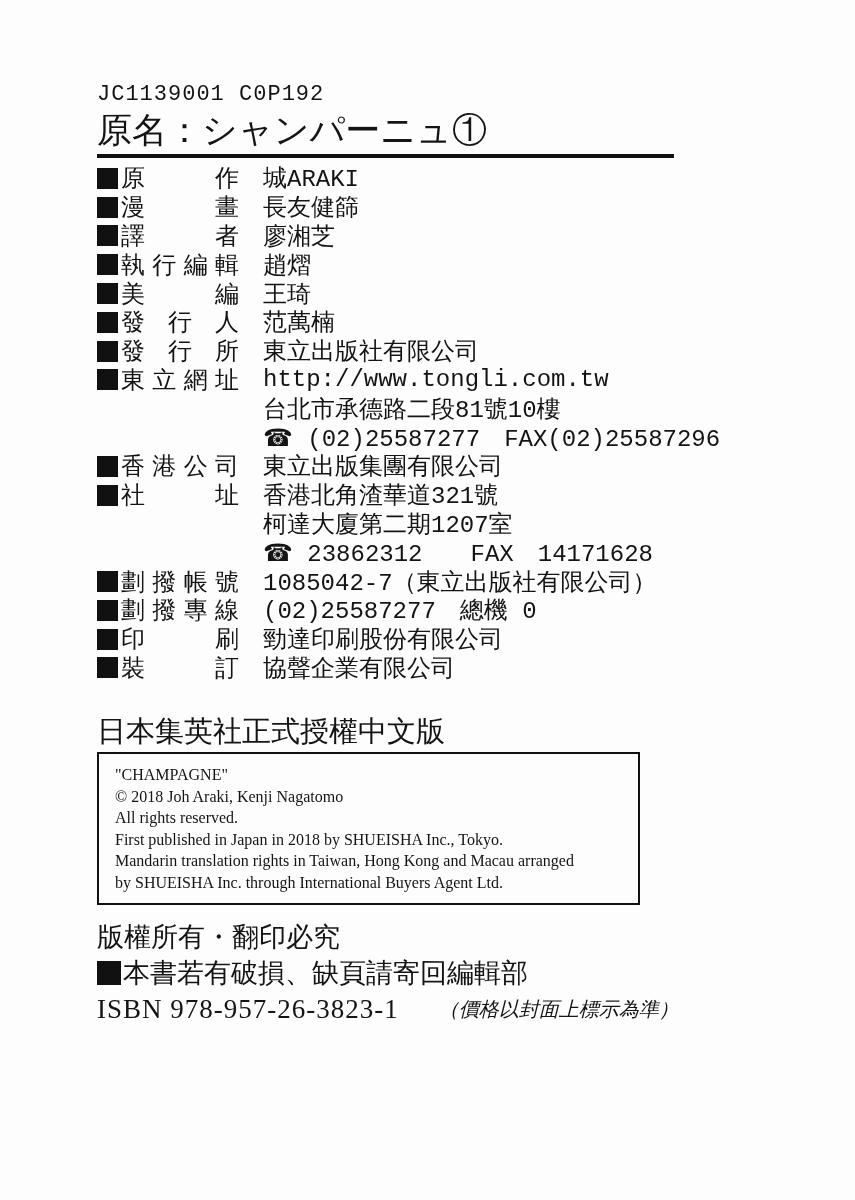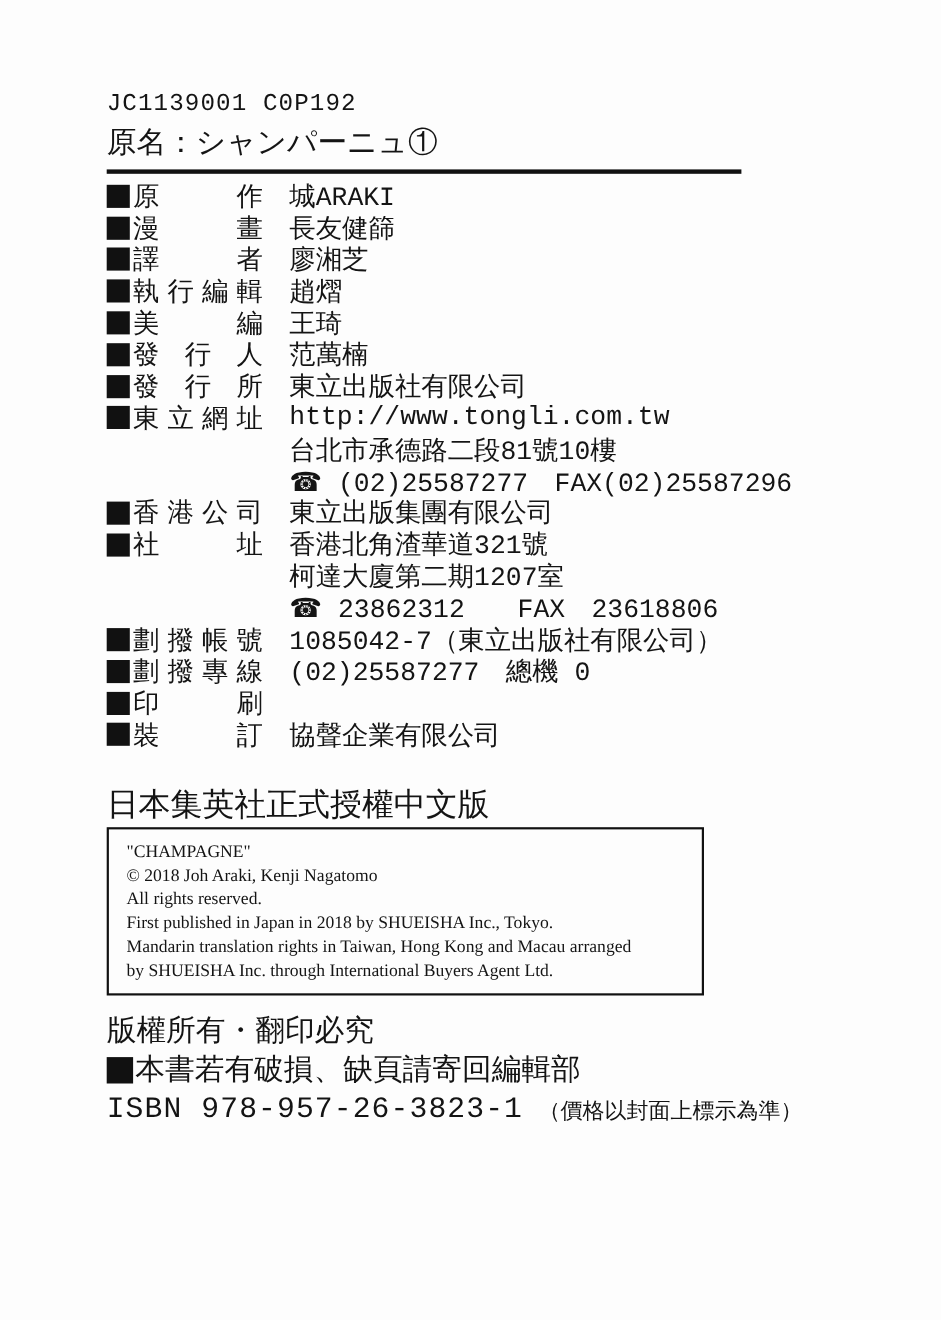"原名：シャンパーニュ①" .subtitle { font-size: 27px -> 35px }
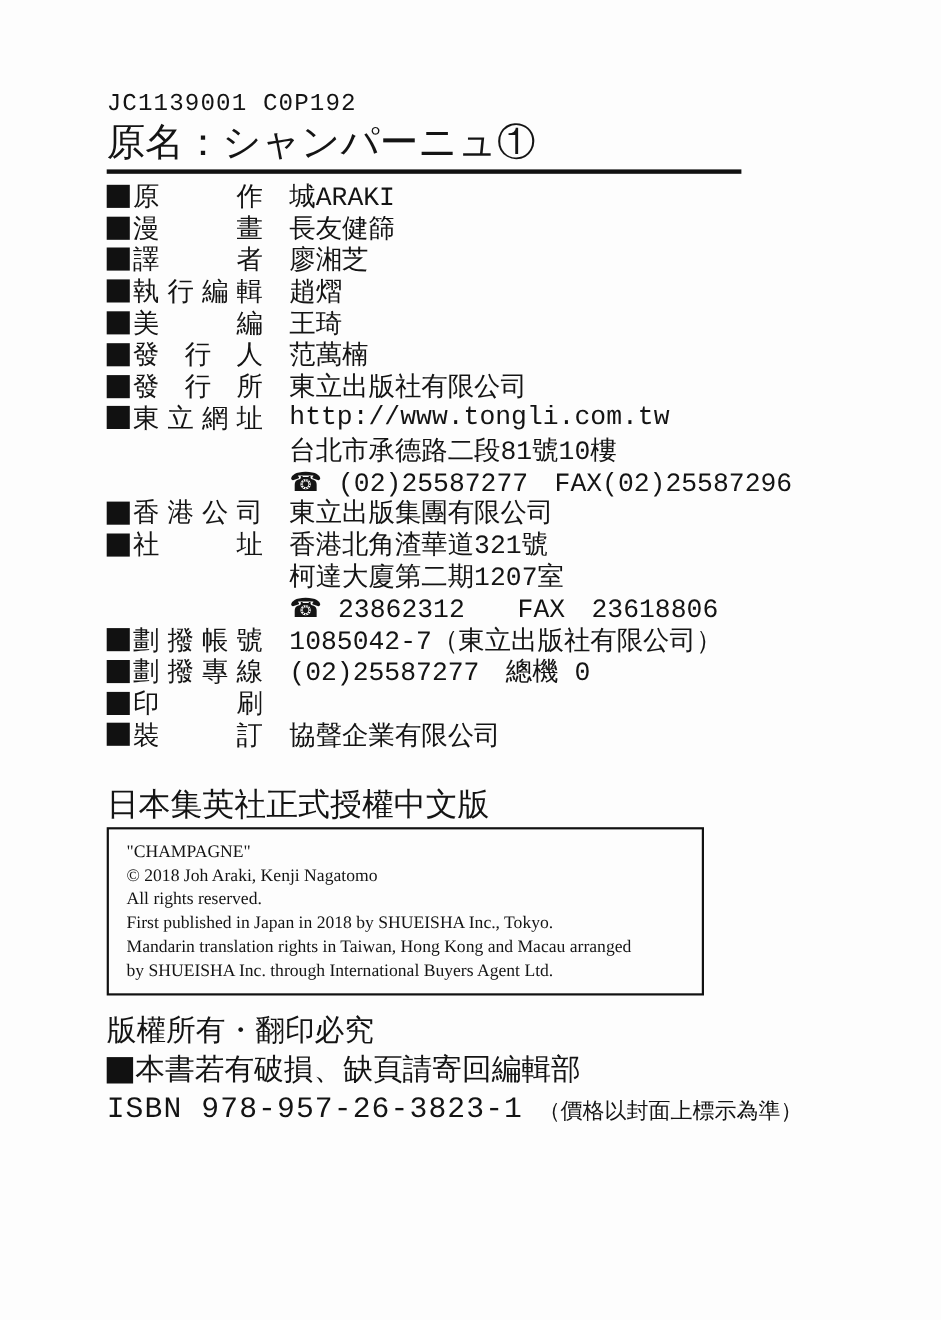"☎ 23862312 FAX 23618806" span.credit-value { text: 23618806 -> 14171628 }
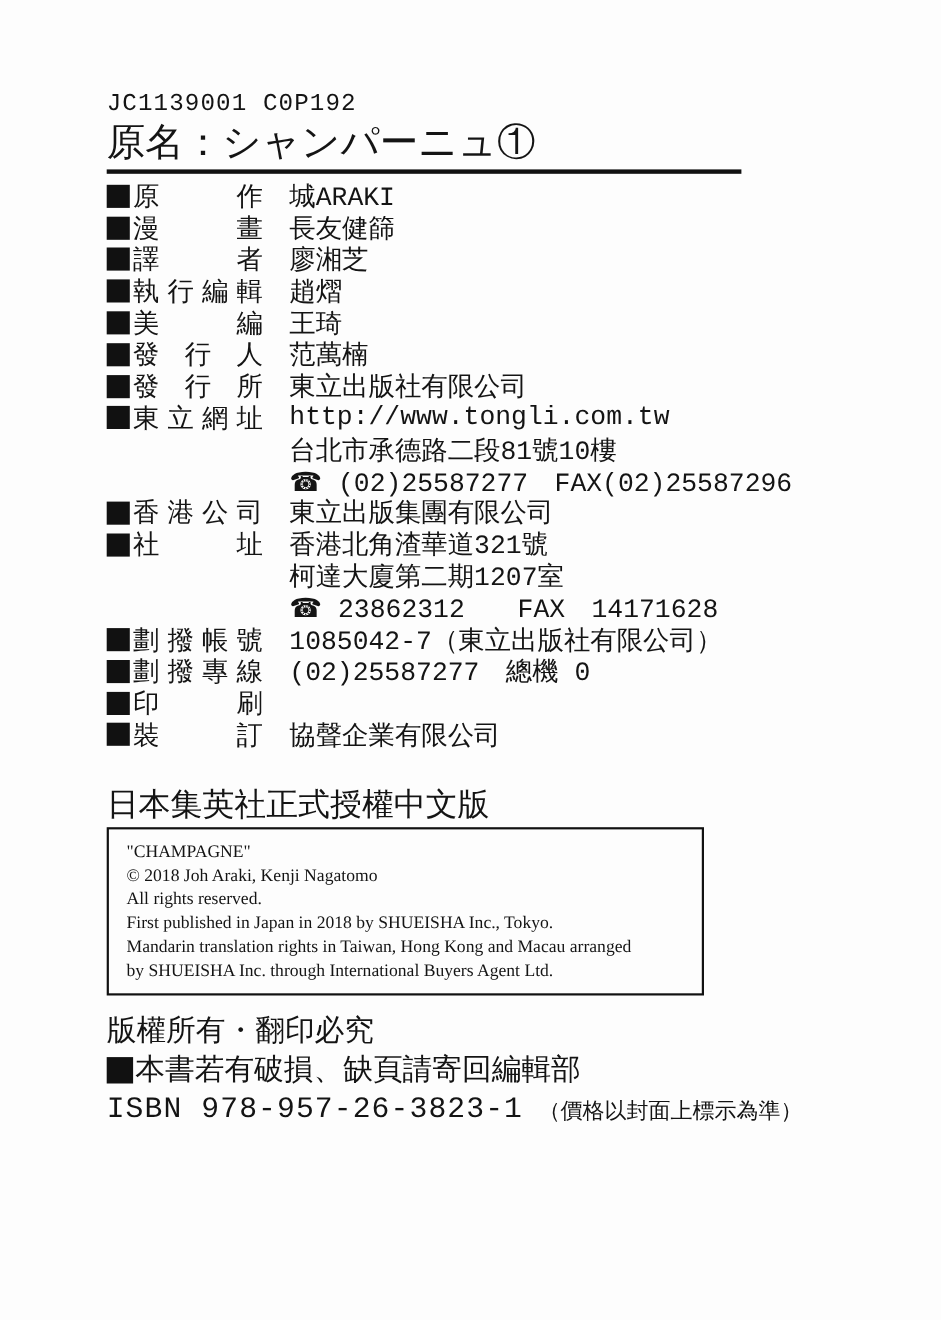"勁達印刷股份有限公司" span.credit-value { html: none -> <span>勁達印刷股份有限公司</span> }
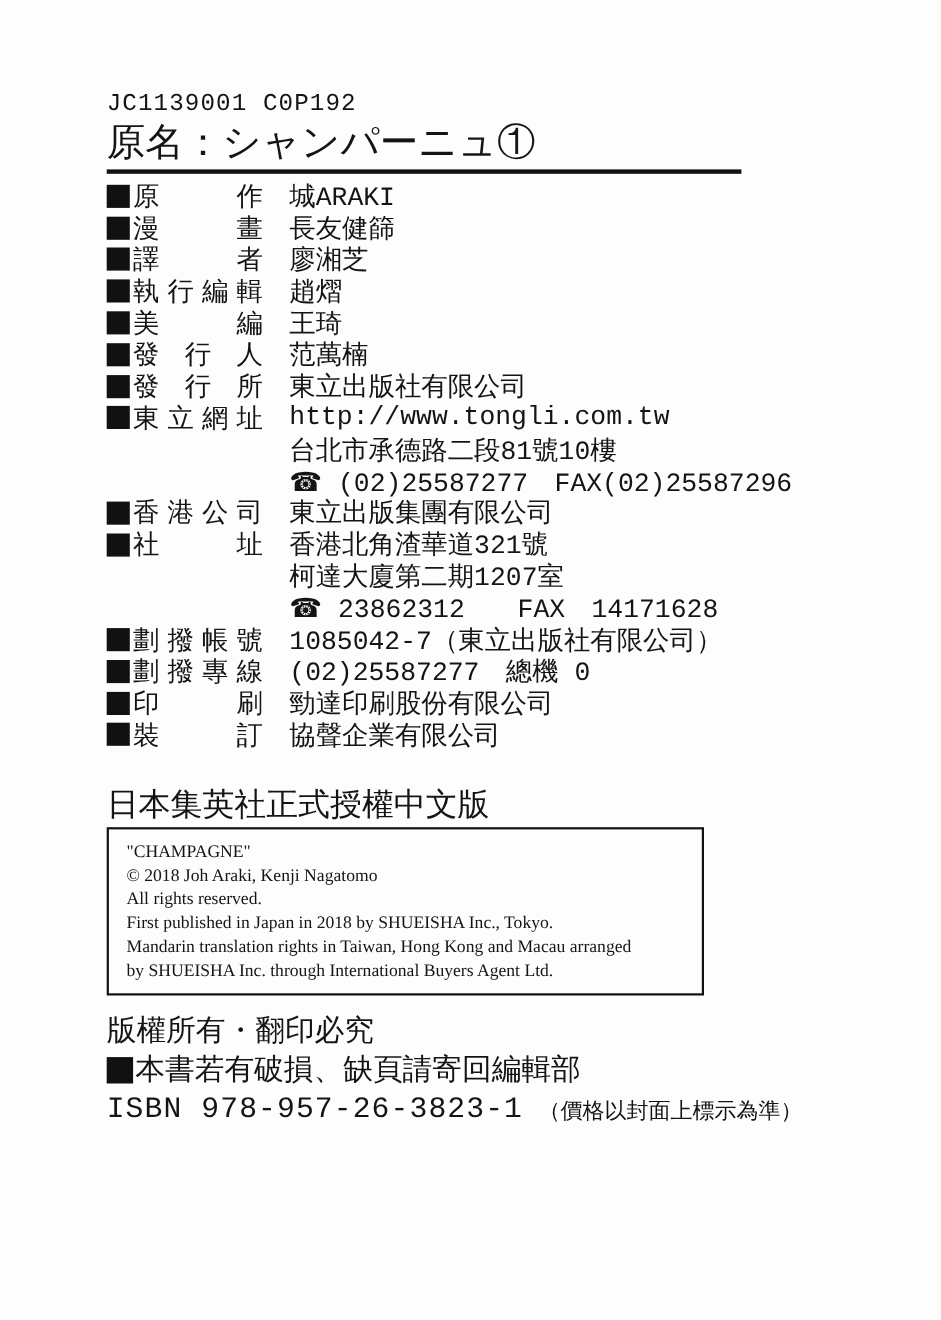"ISBN 978-957-26-3823-1" .isbn { font-family: Liberation Mono, monospace -> Liberation Serif, serif }
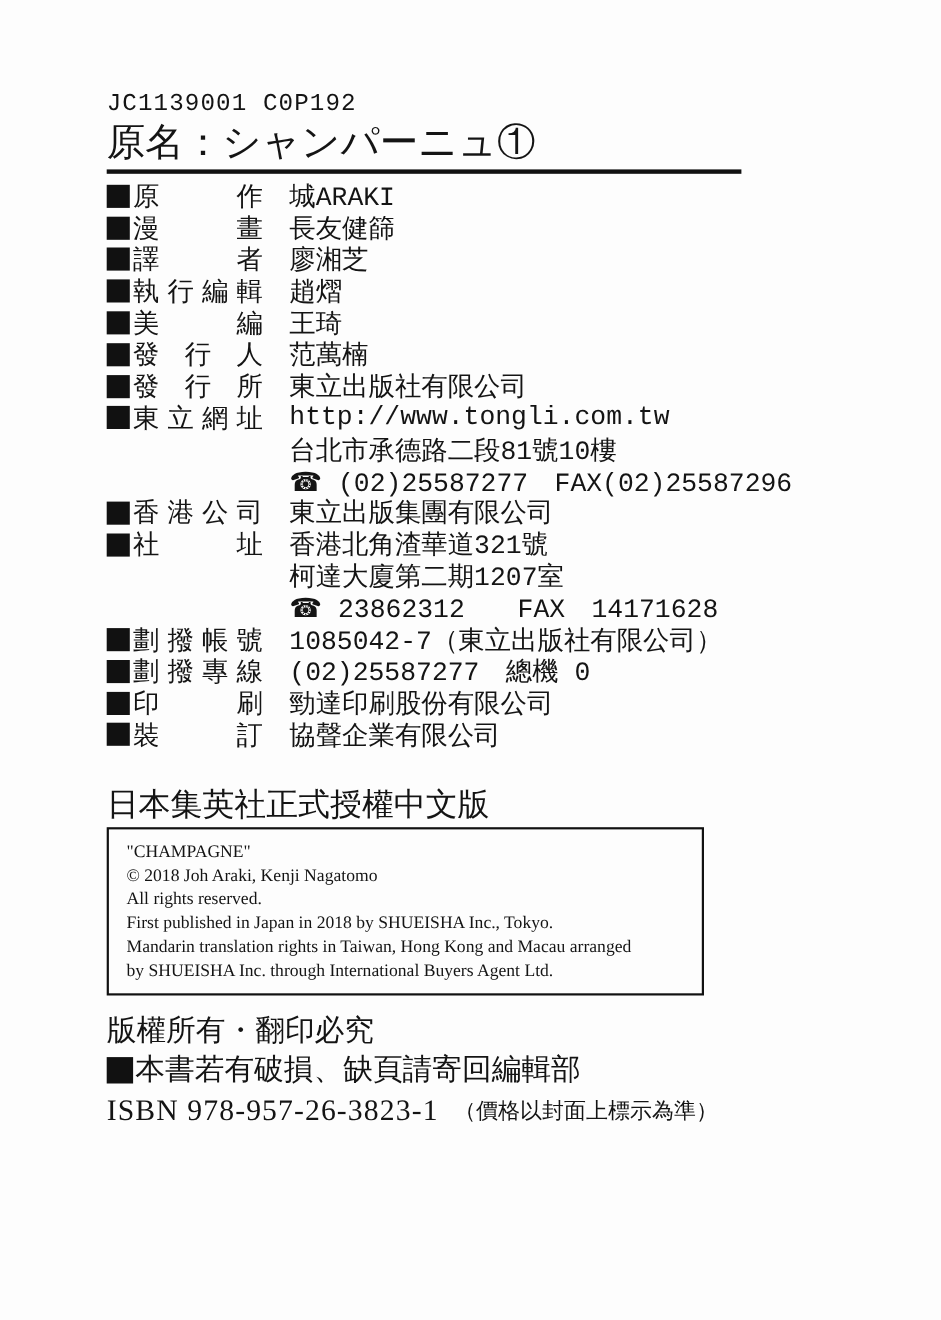"（價格以封面上標示為準）" .price-note { font-style: none -> italic; margin-left: 14px -> 40px }
